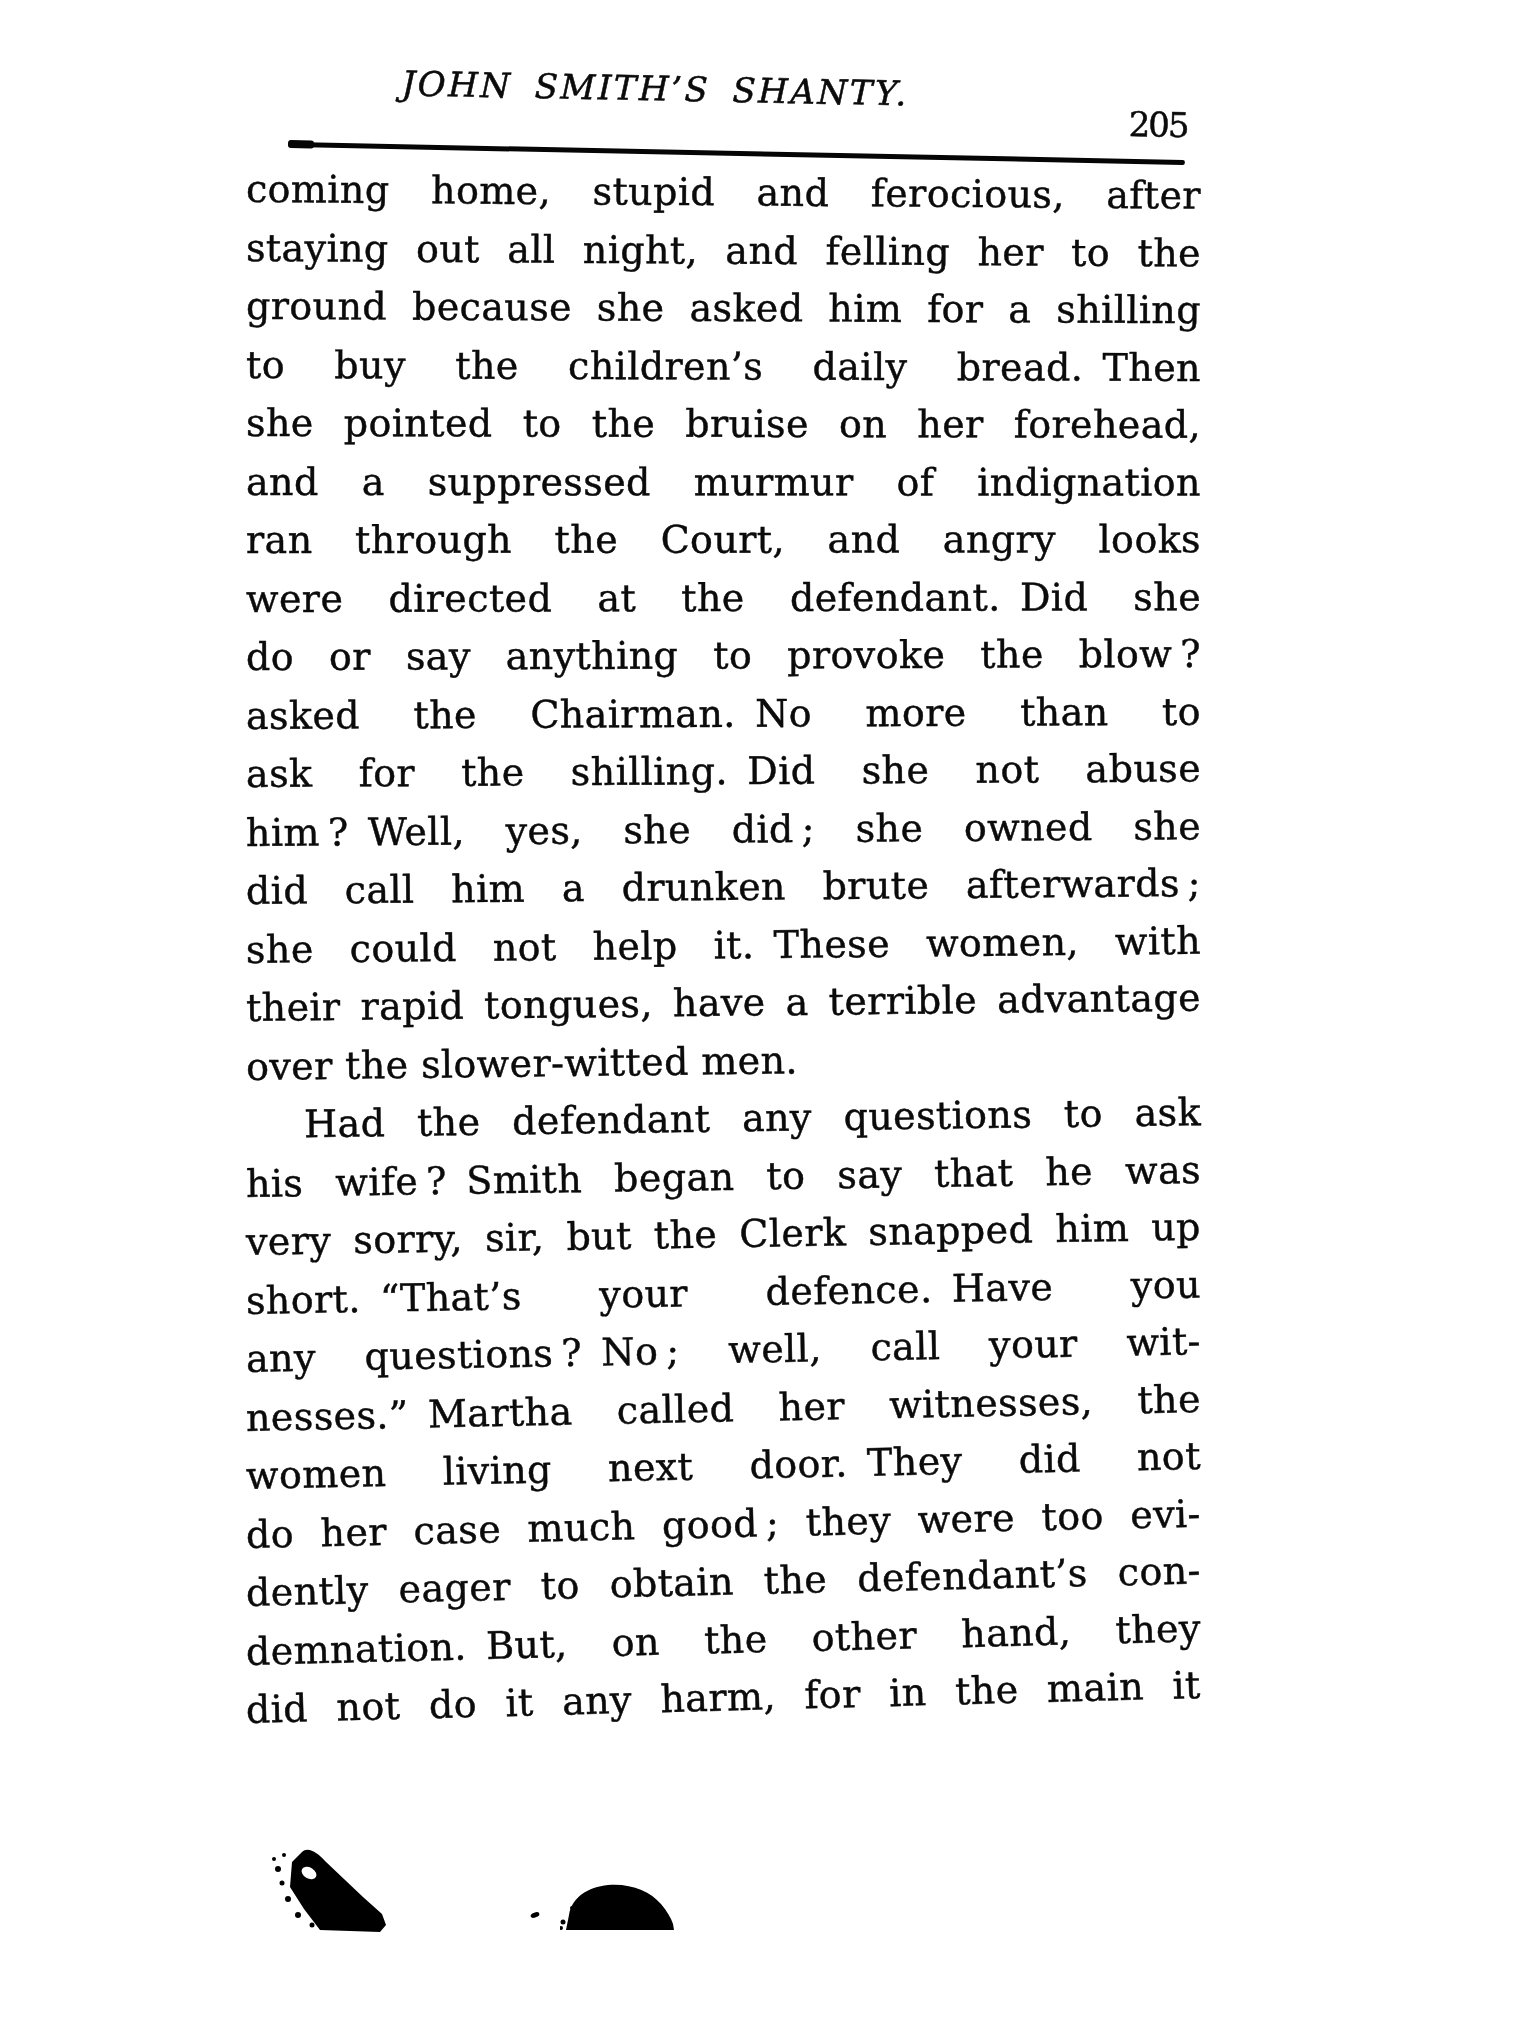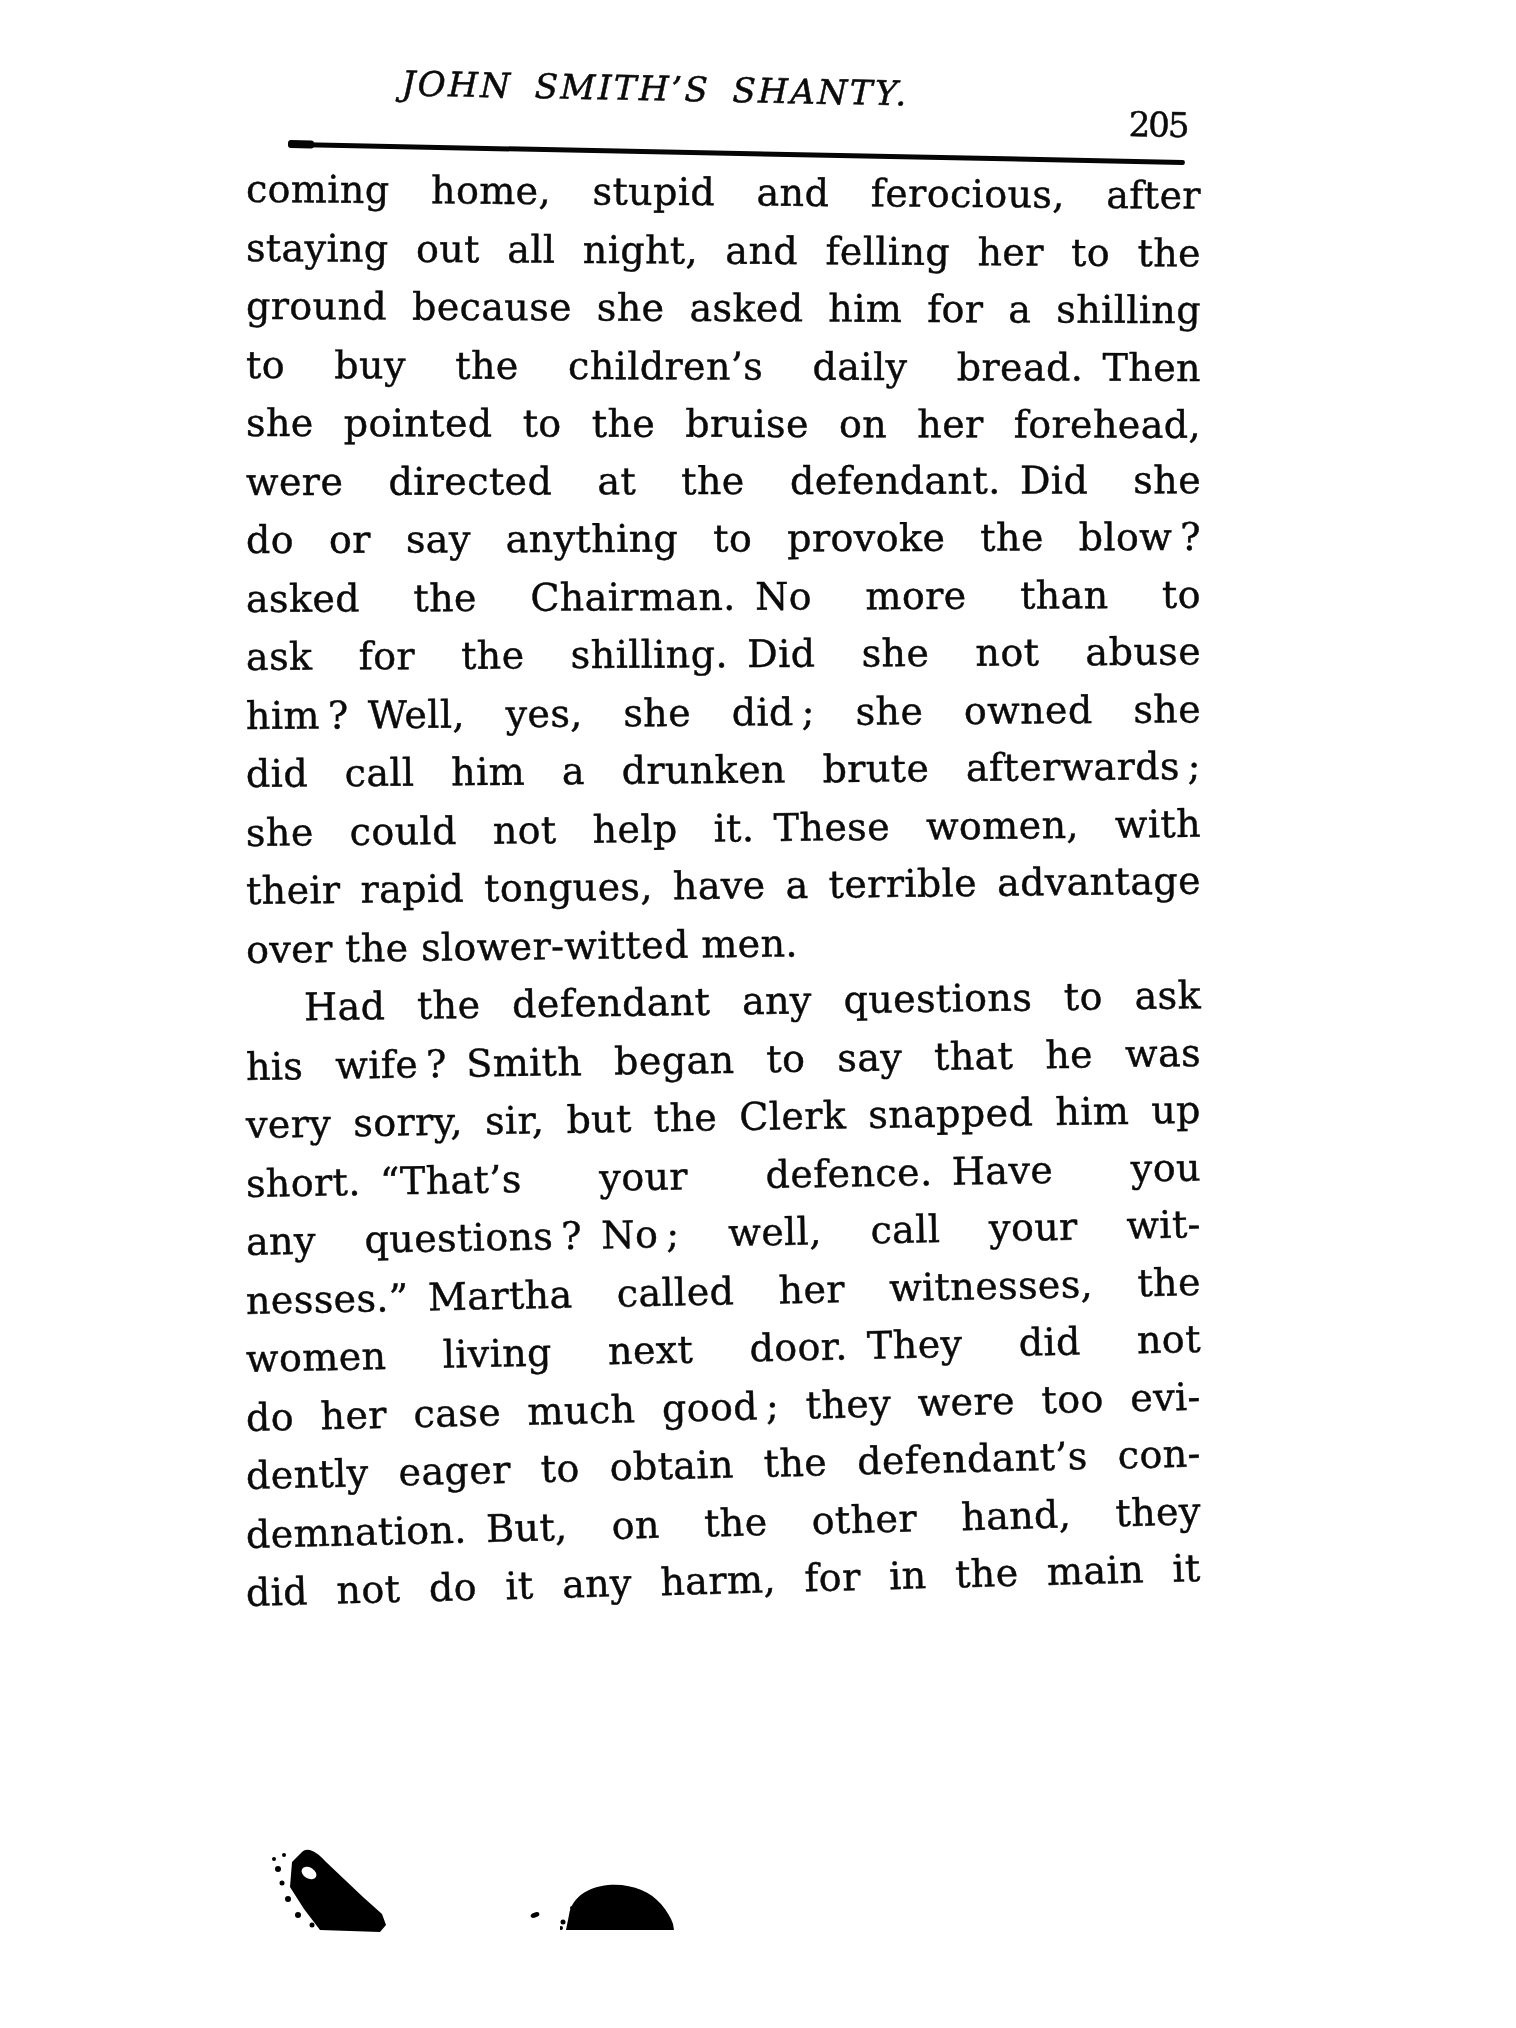"and a suppressed murmur of" div.line { html: none -> <div>and a suppressed murmur of indignation</div> }
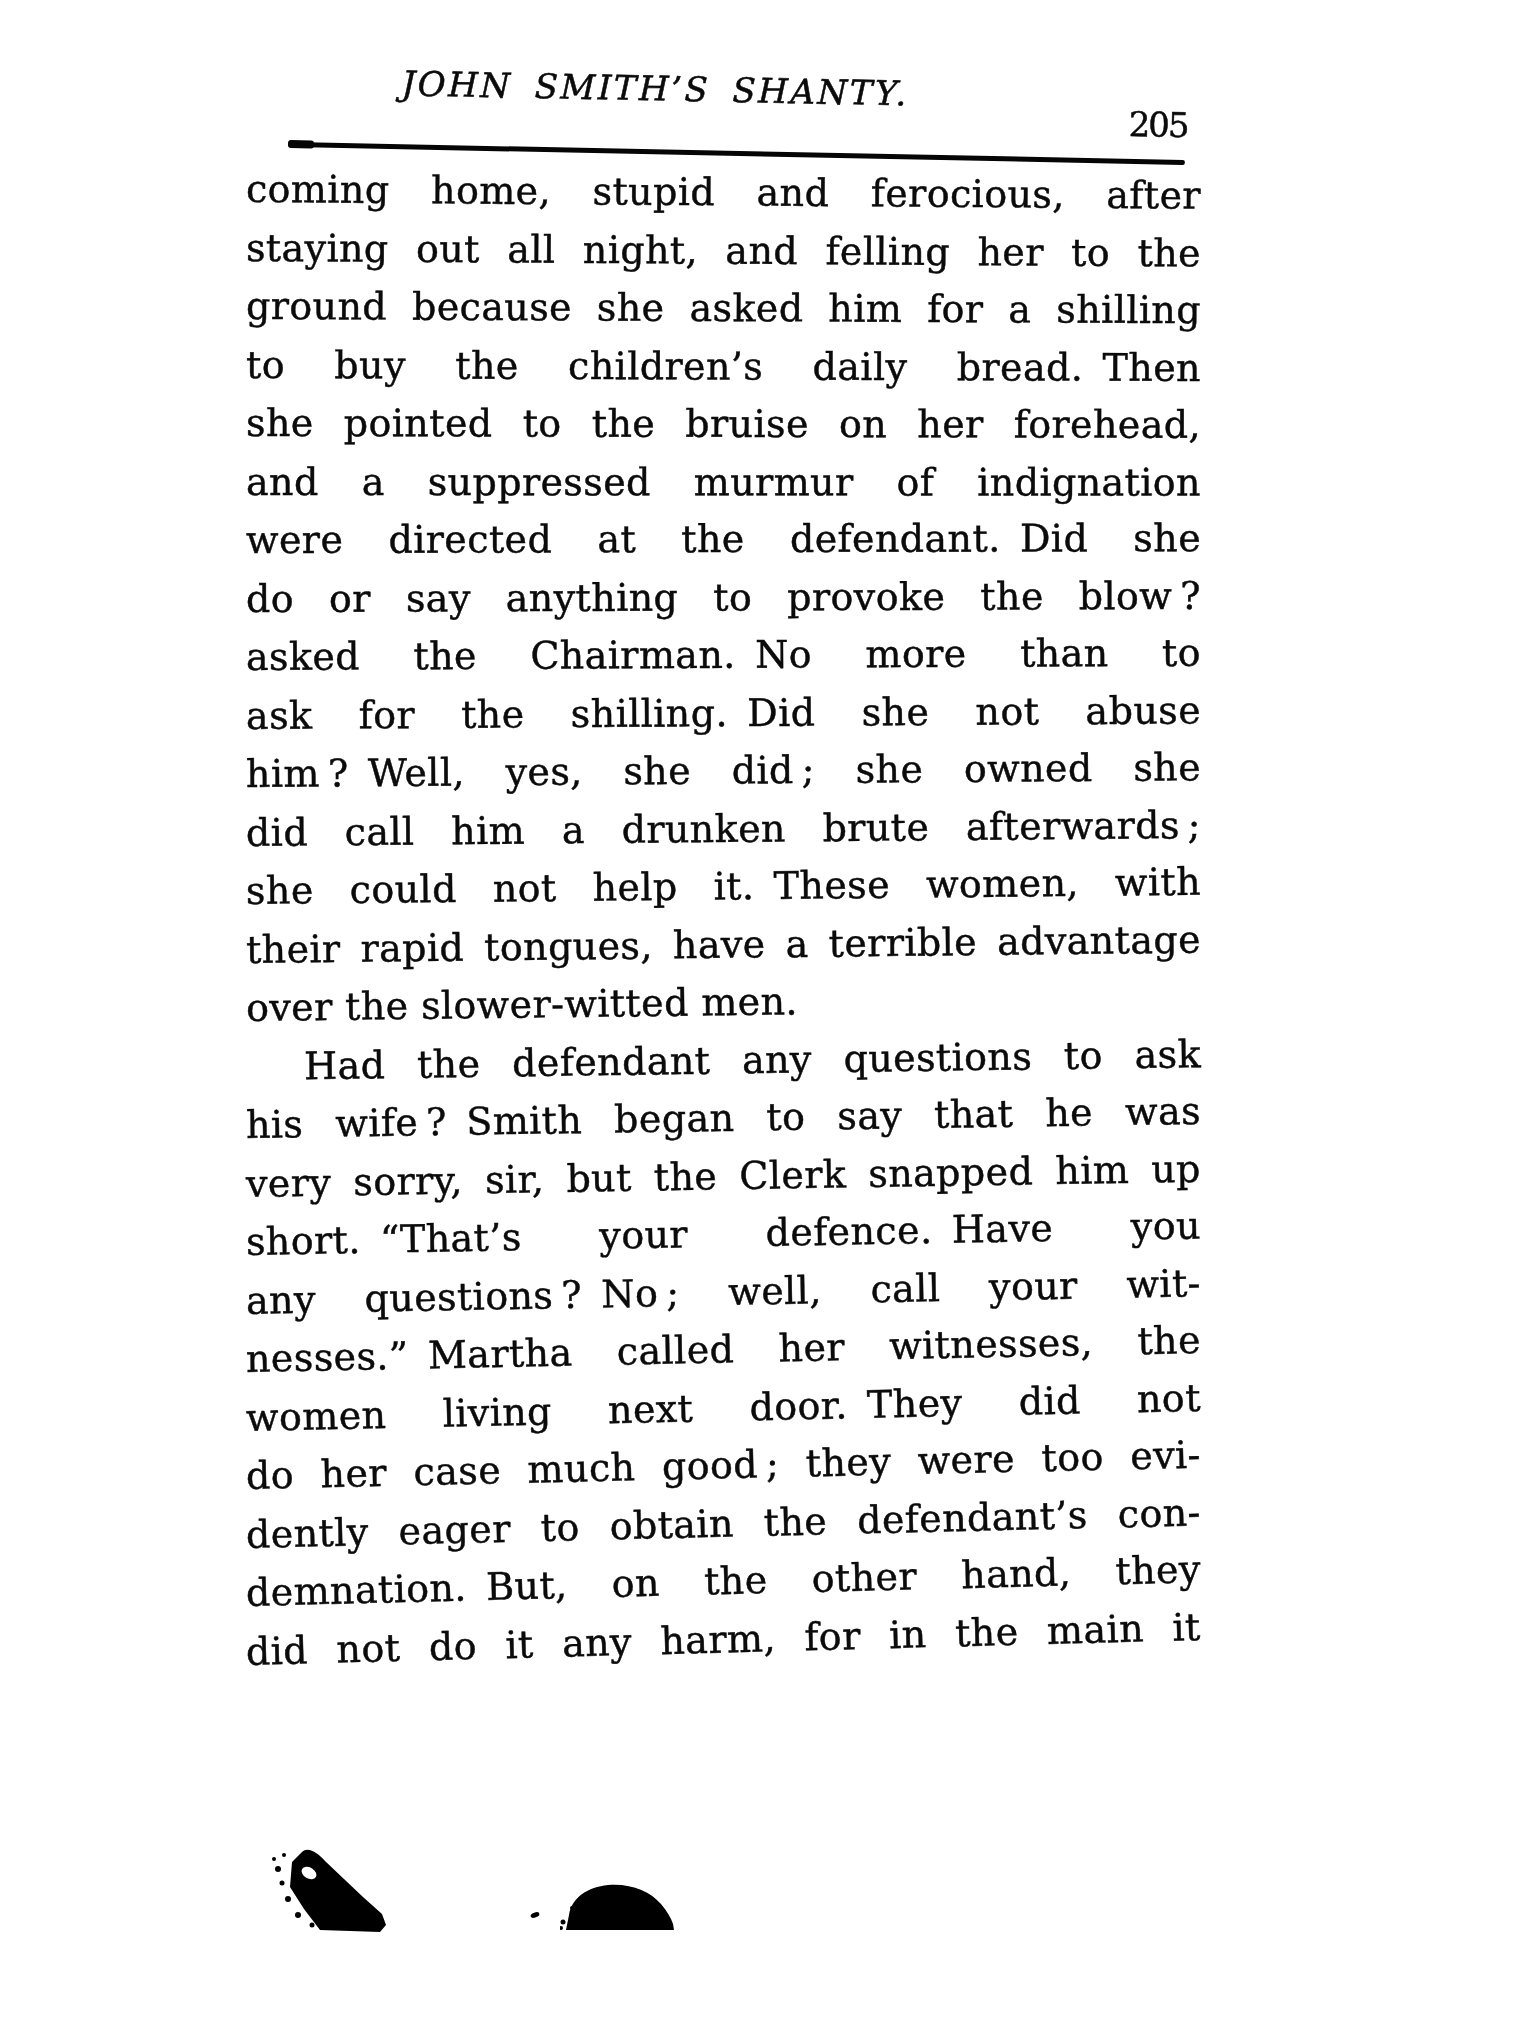"ran through the Court, and" div.line { html: none -> <div>ran through the Court, and angry looks</div> }
